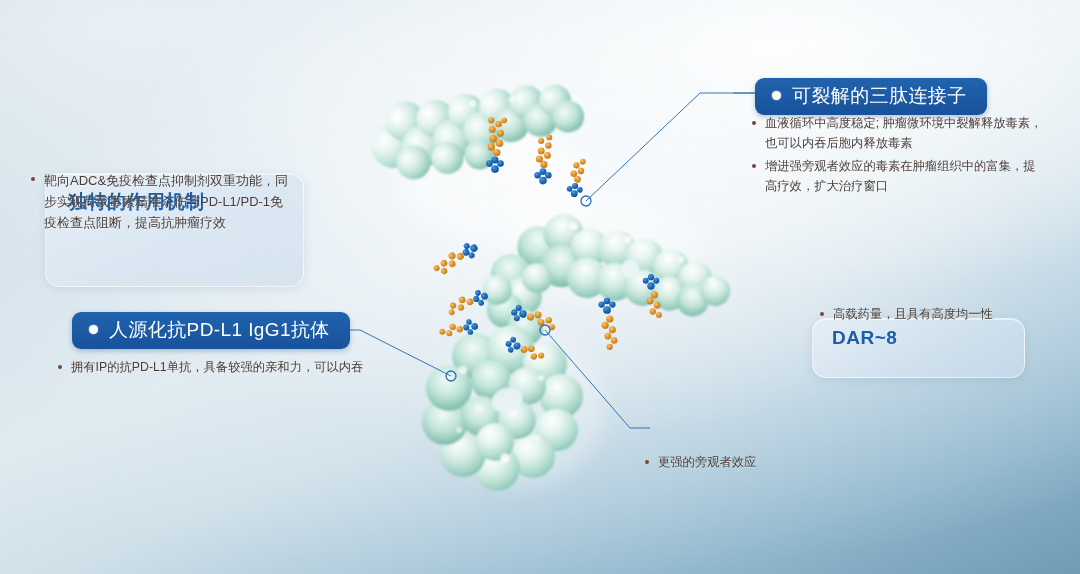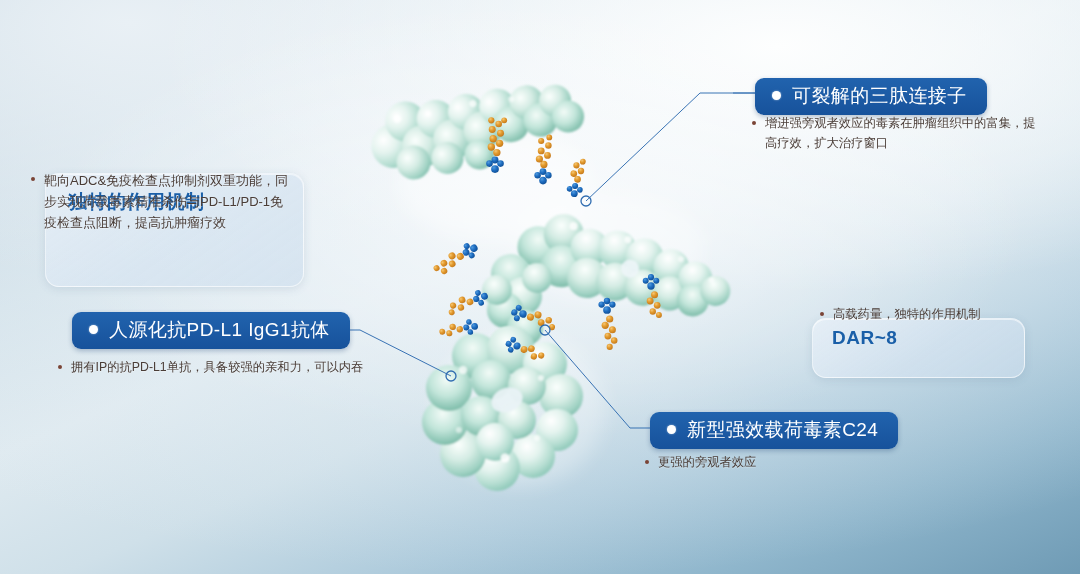"血液循环中高度稳定; 肿瘤微环境中裂解释放毒素，也可以内吞后胞内释放毒素" div.bi { html: none -> <div> <span></span> <span>血液循环中高度稳定; 肿瘤微环境中裂解释放毒素，也可以内吞后胞内释放毒素</span> </div> }
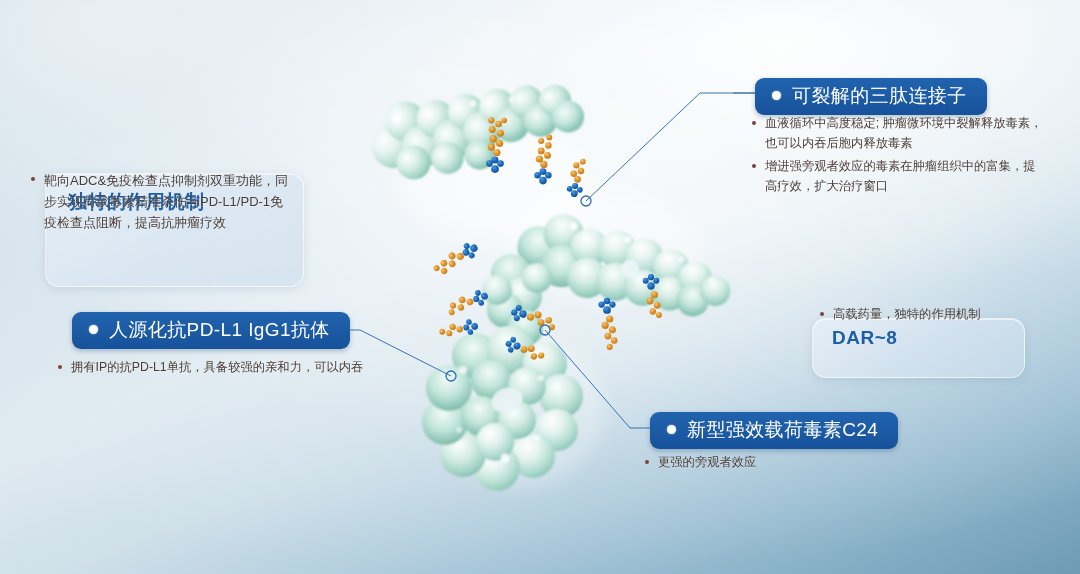"高载药量，独特的作用机制" span.t { text: 独特的作用机制 -> 且具有高度均一性 }
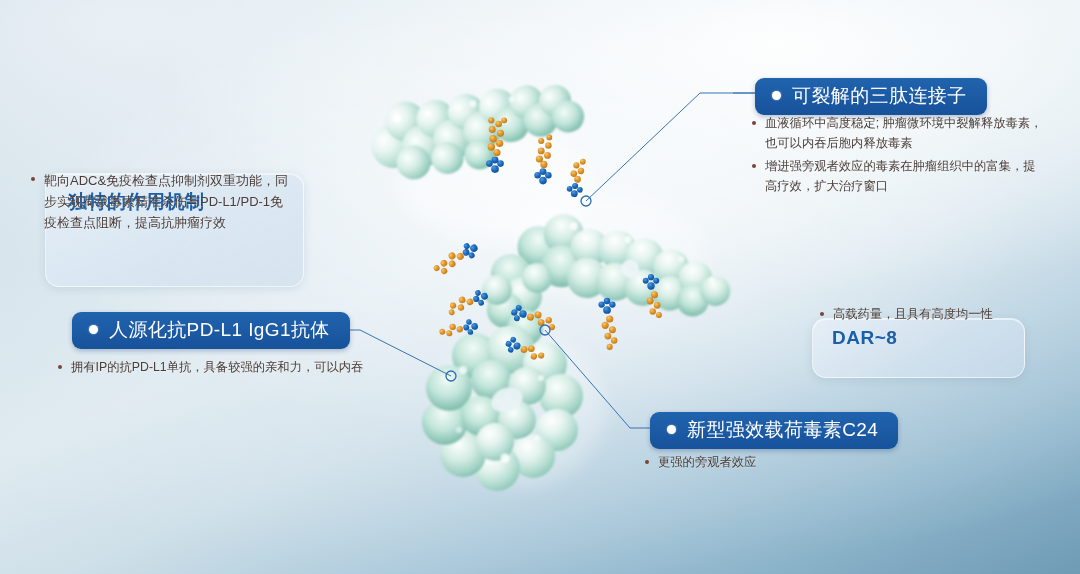"新型强效载荷毒素C24" div.badge { html: <div> <span></span> <span>新型强效载荷毒素C24</span> </div> -> none }
